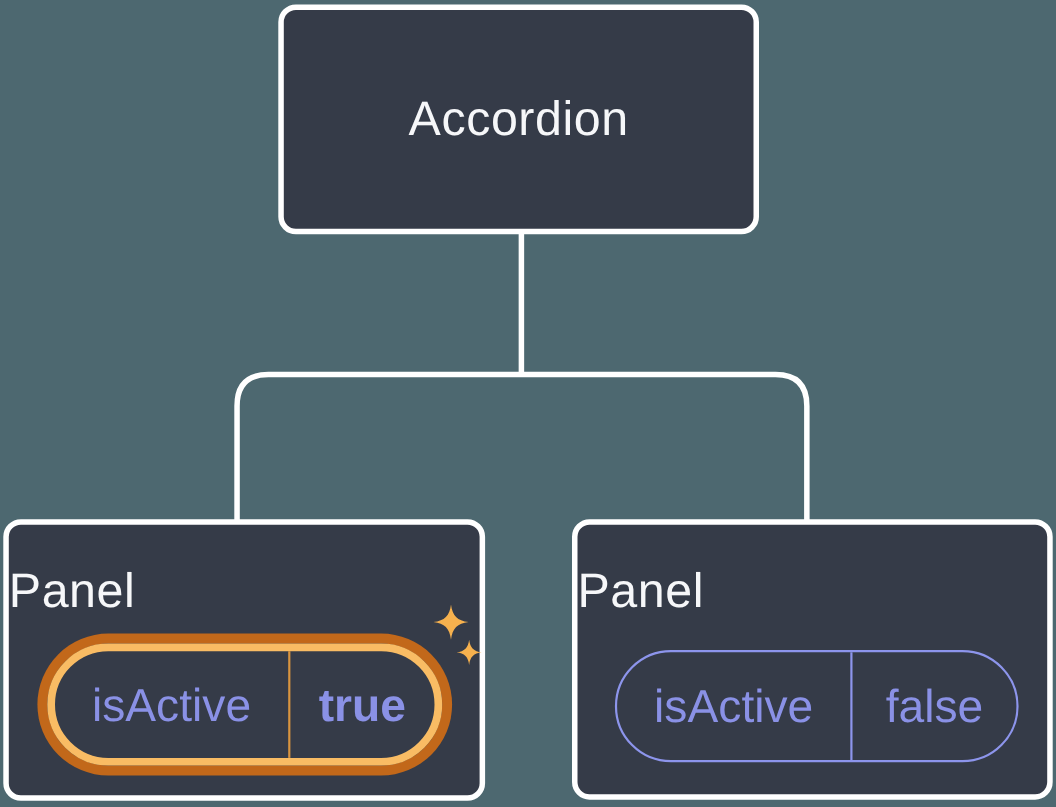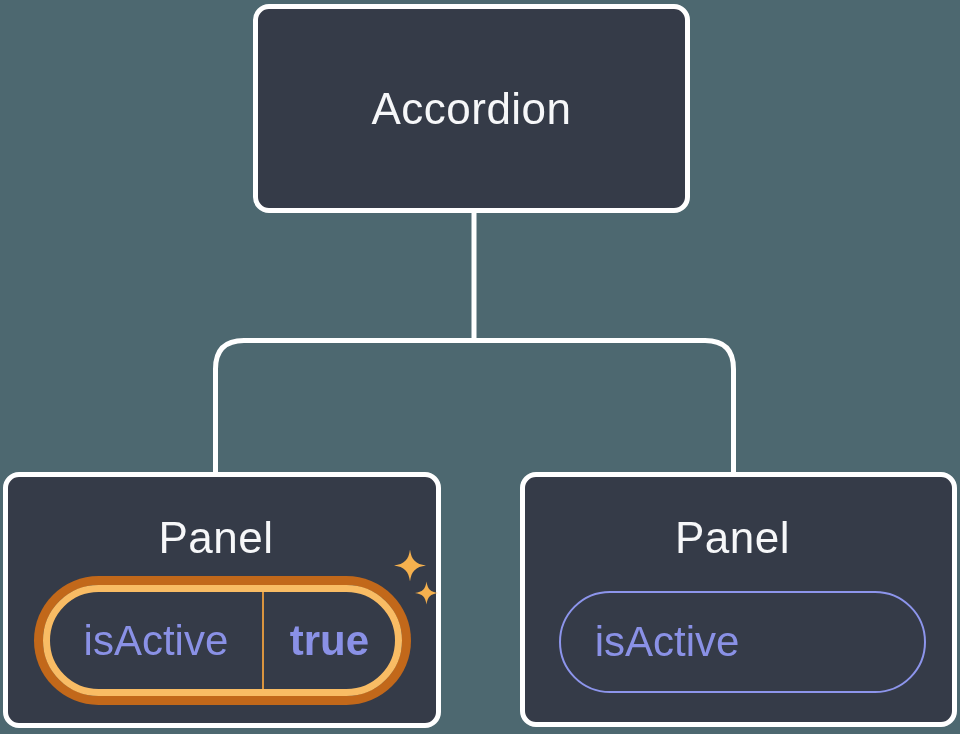"Panel" .panel-title { text-align: center -> none }
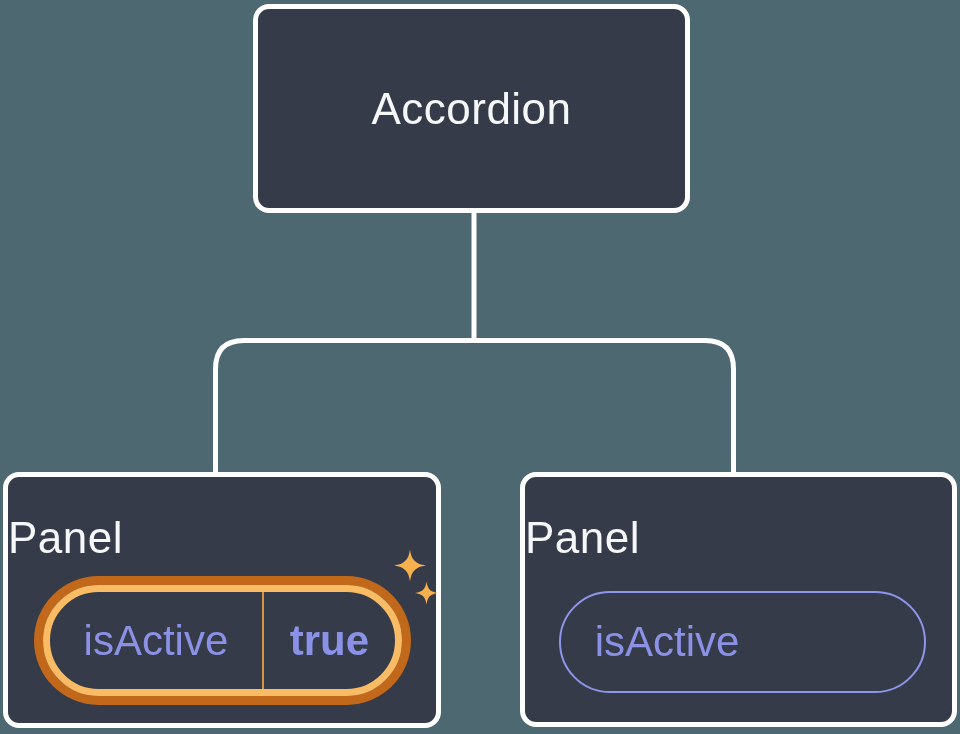"false" div.pill-cell { html: none -> <div>false</div> }
